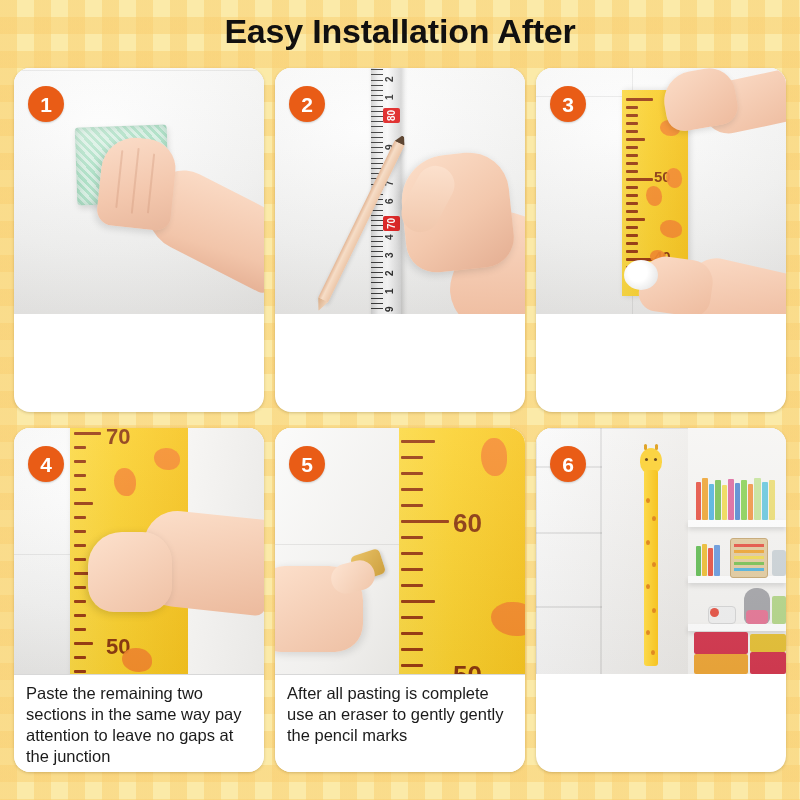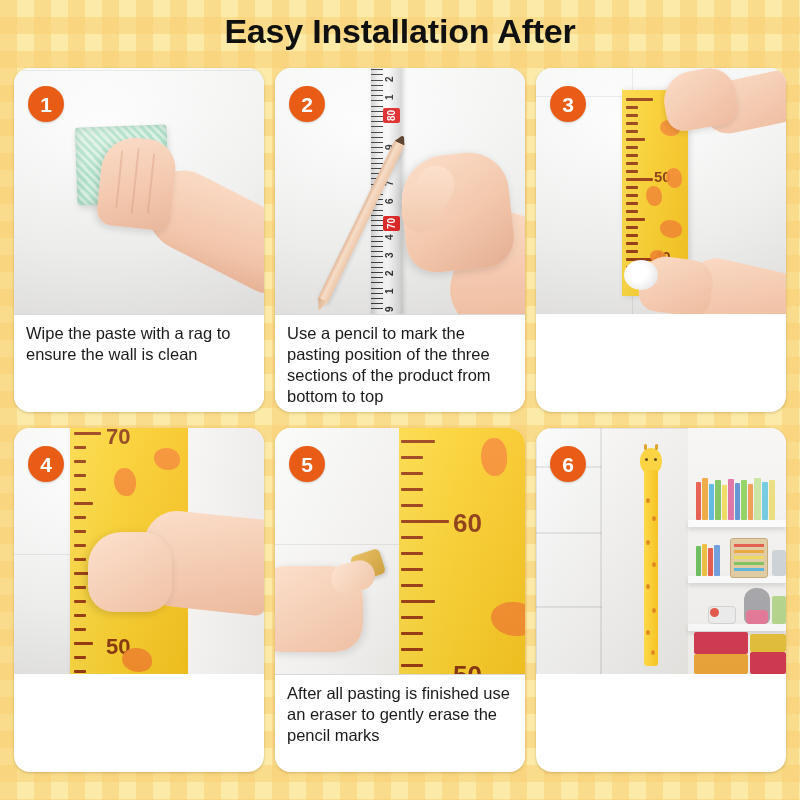"Wipe the paste with a" div.caption { html: <div>Wipe the paste with a rag to ensure the wall is clean</div> -> none }
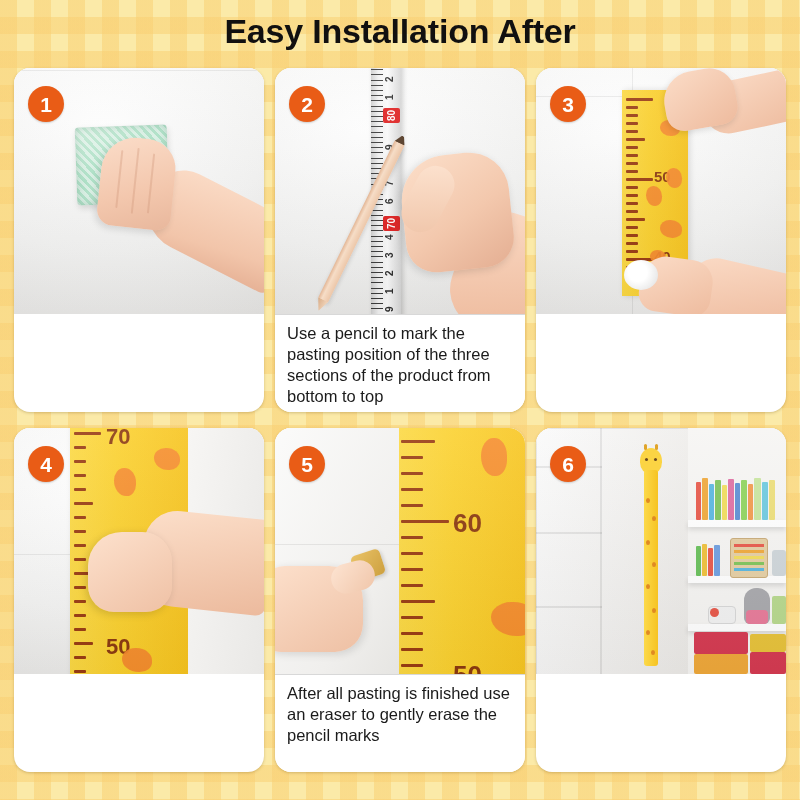"Use a pencil to mark" div.caption { html: <div>Use a pencil to mark the pasting position of the three sections of the product from bottom to top</div> -> none }
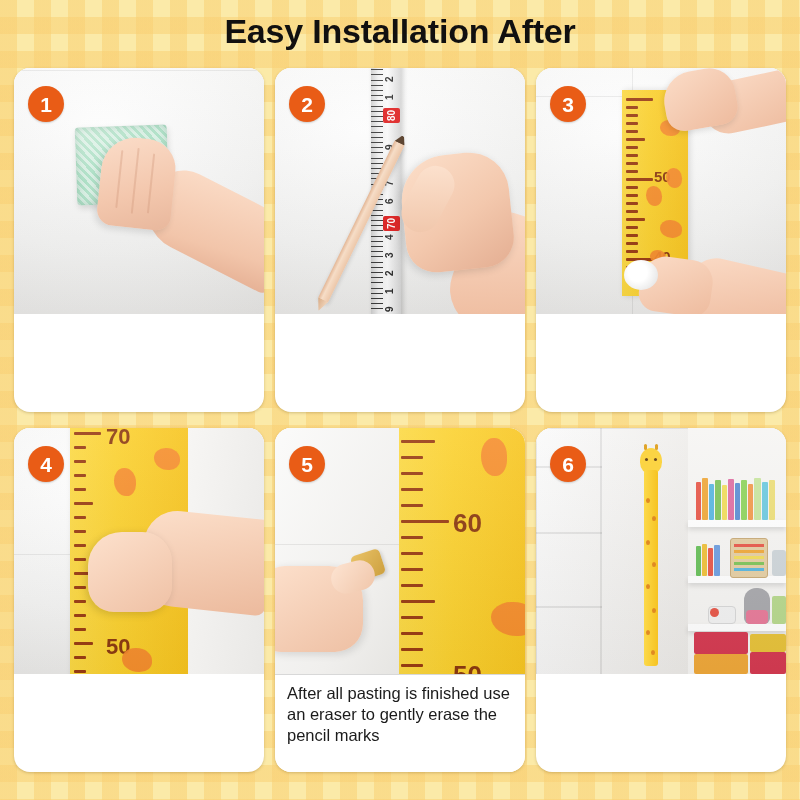"Paste the remaining two sections" div.caption { html: none -> <div>Paste the remaining two sections in the same way pay attention to leave no gaps at the junction</div> }
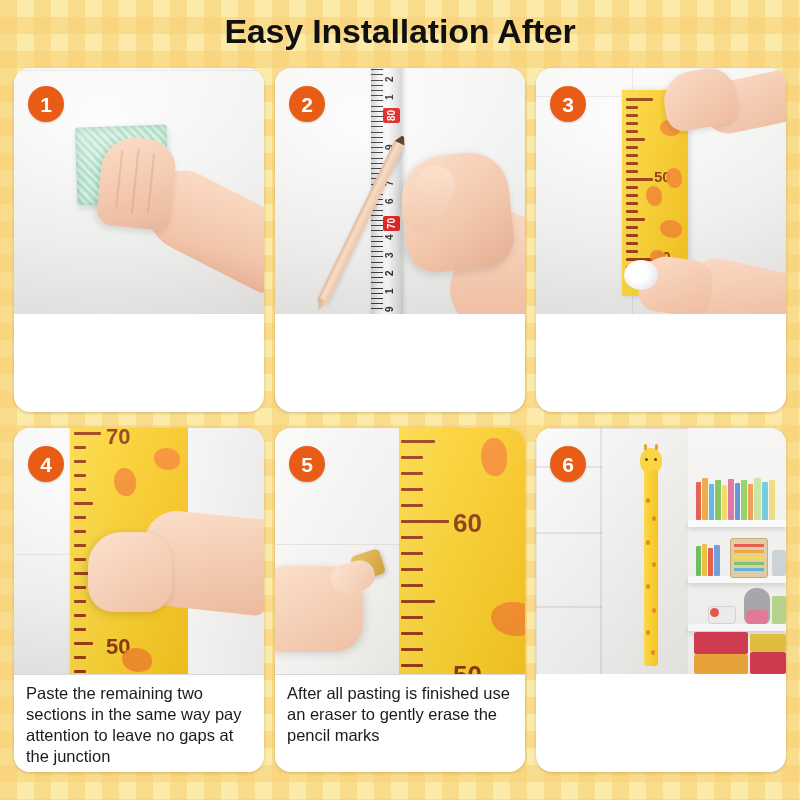"After all pasting is finished" div.caption { text: finished use an eraser to gently erase -> complete use an eraser to gently gently }
